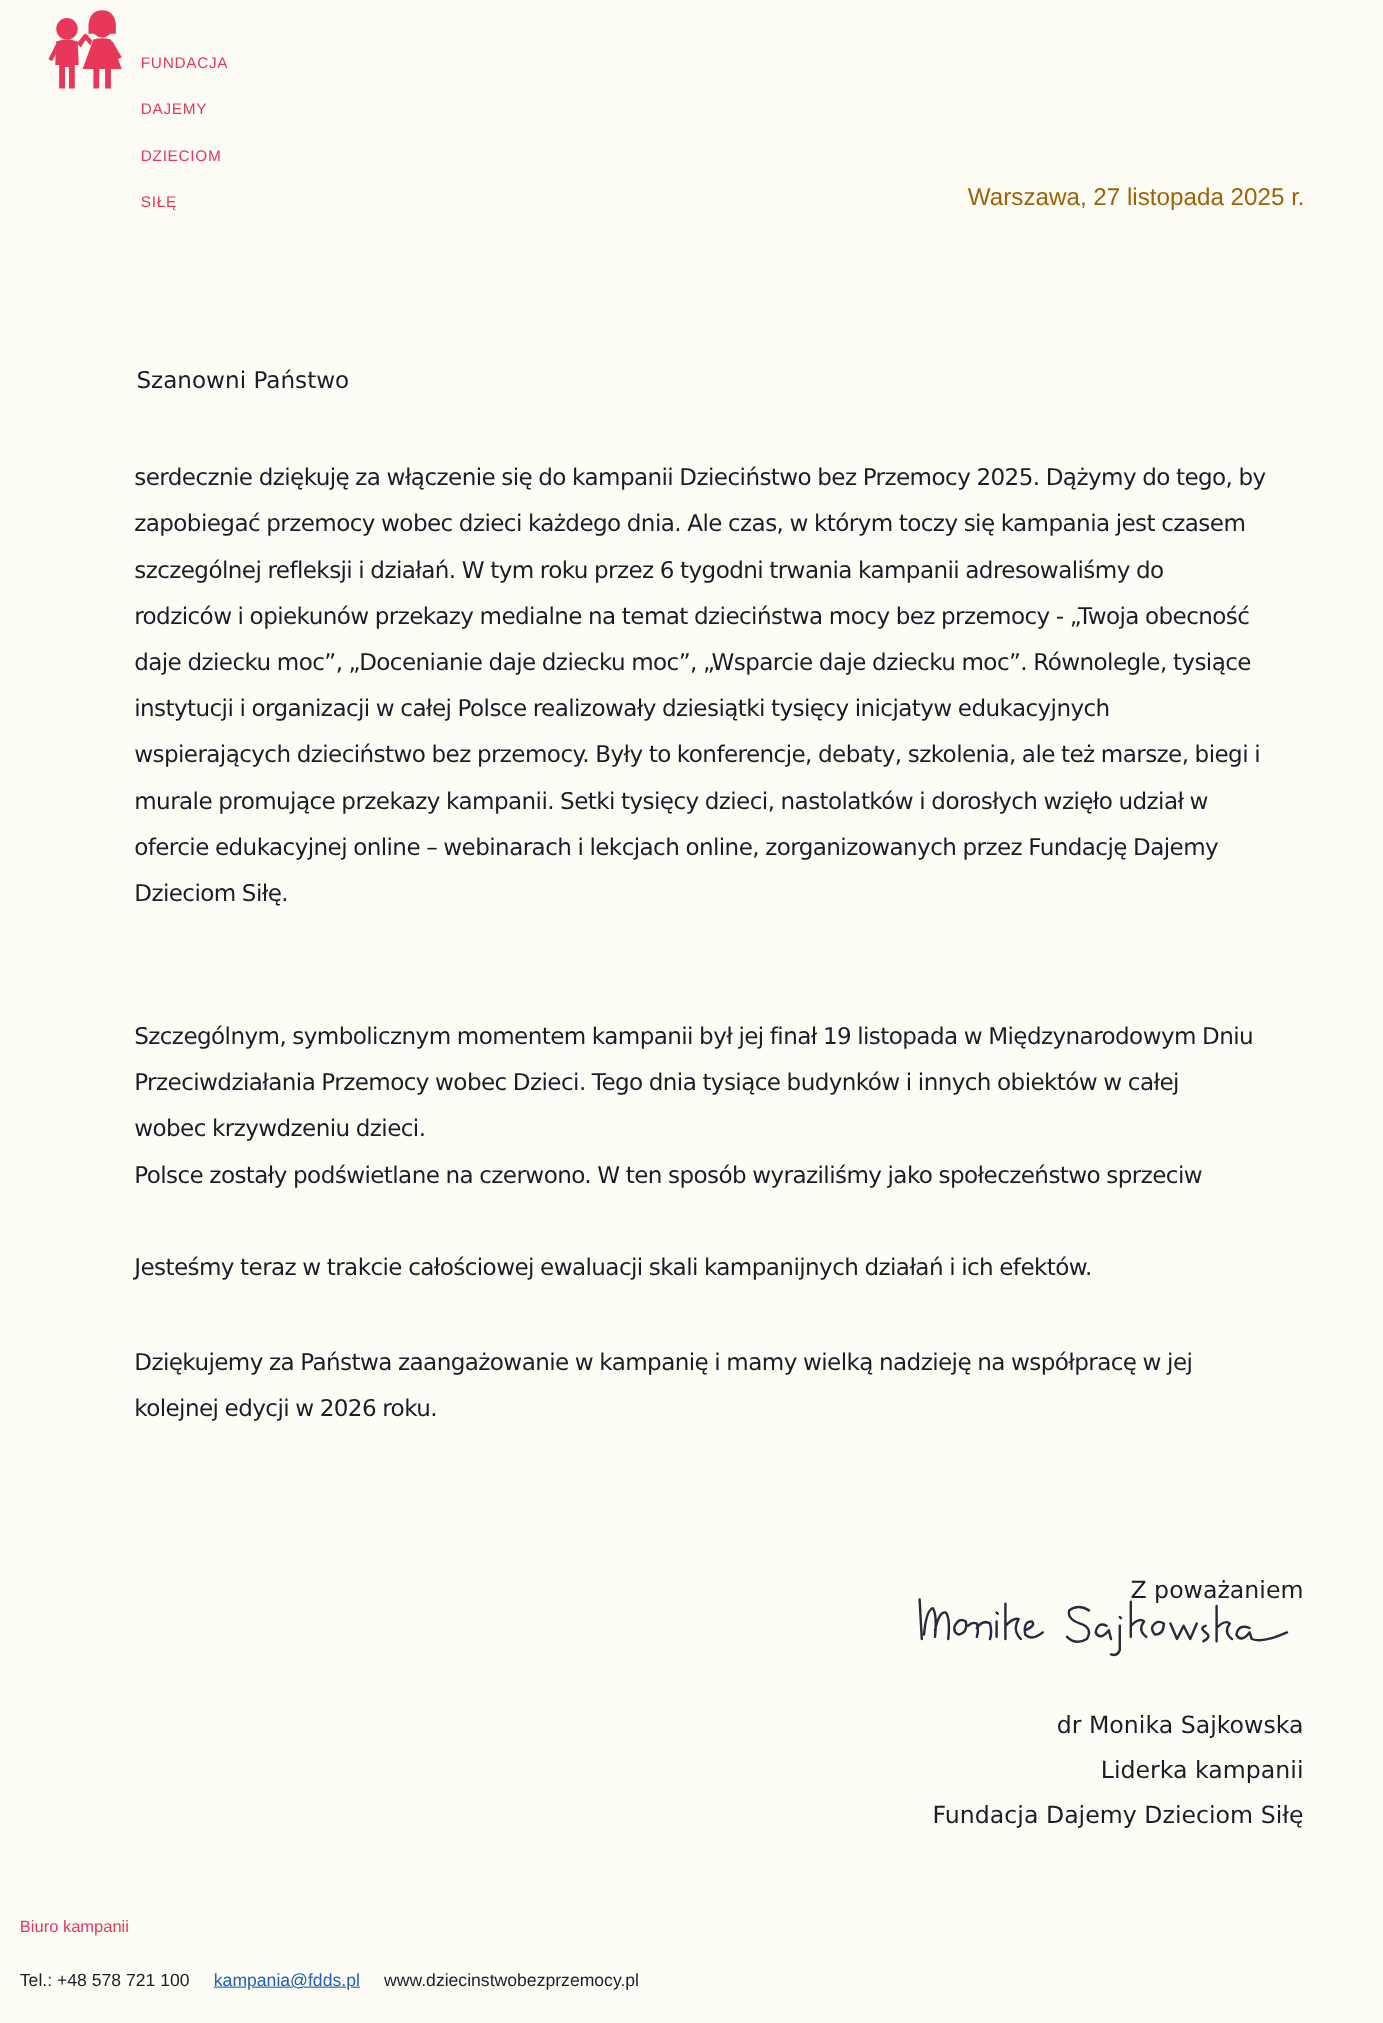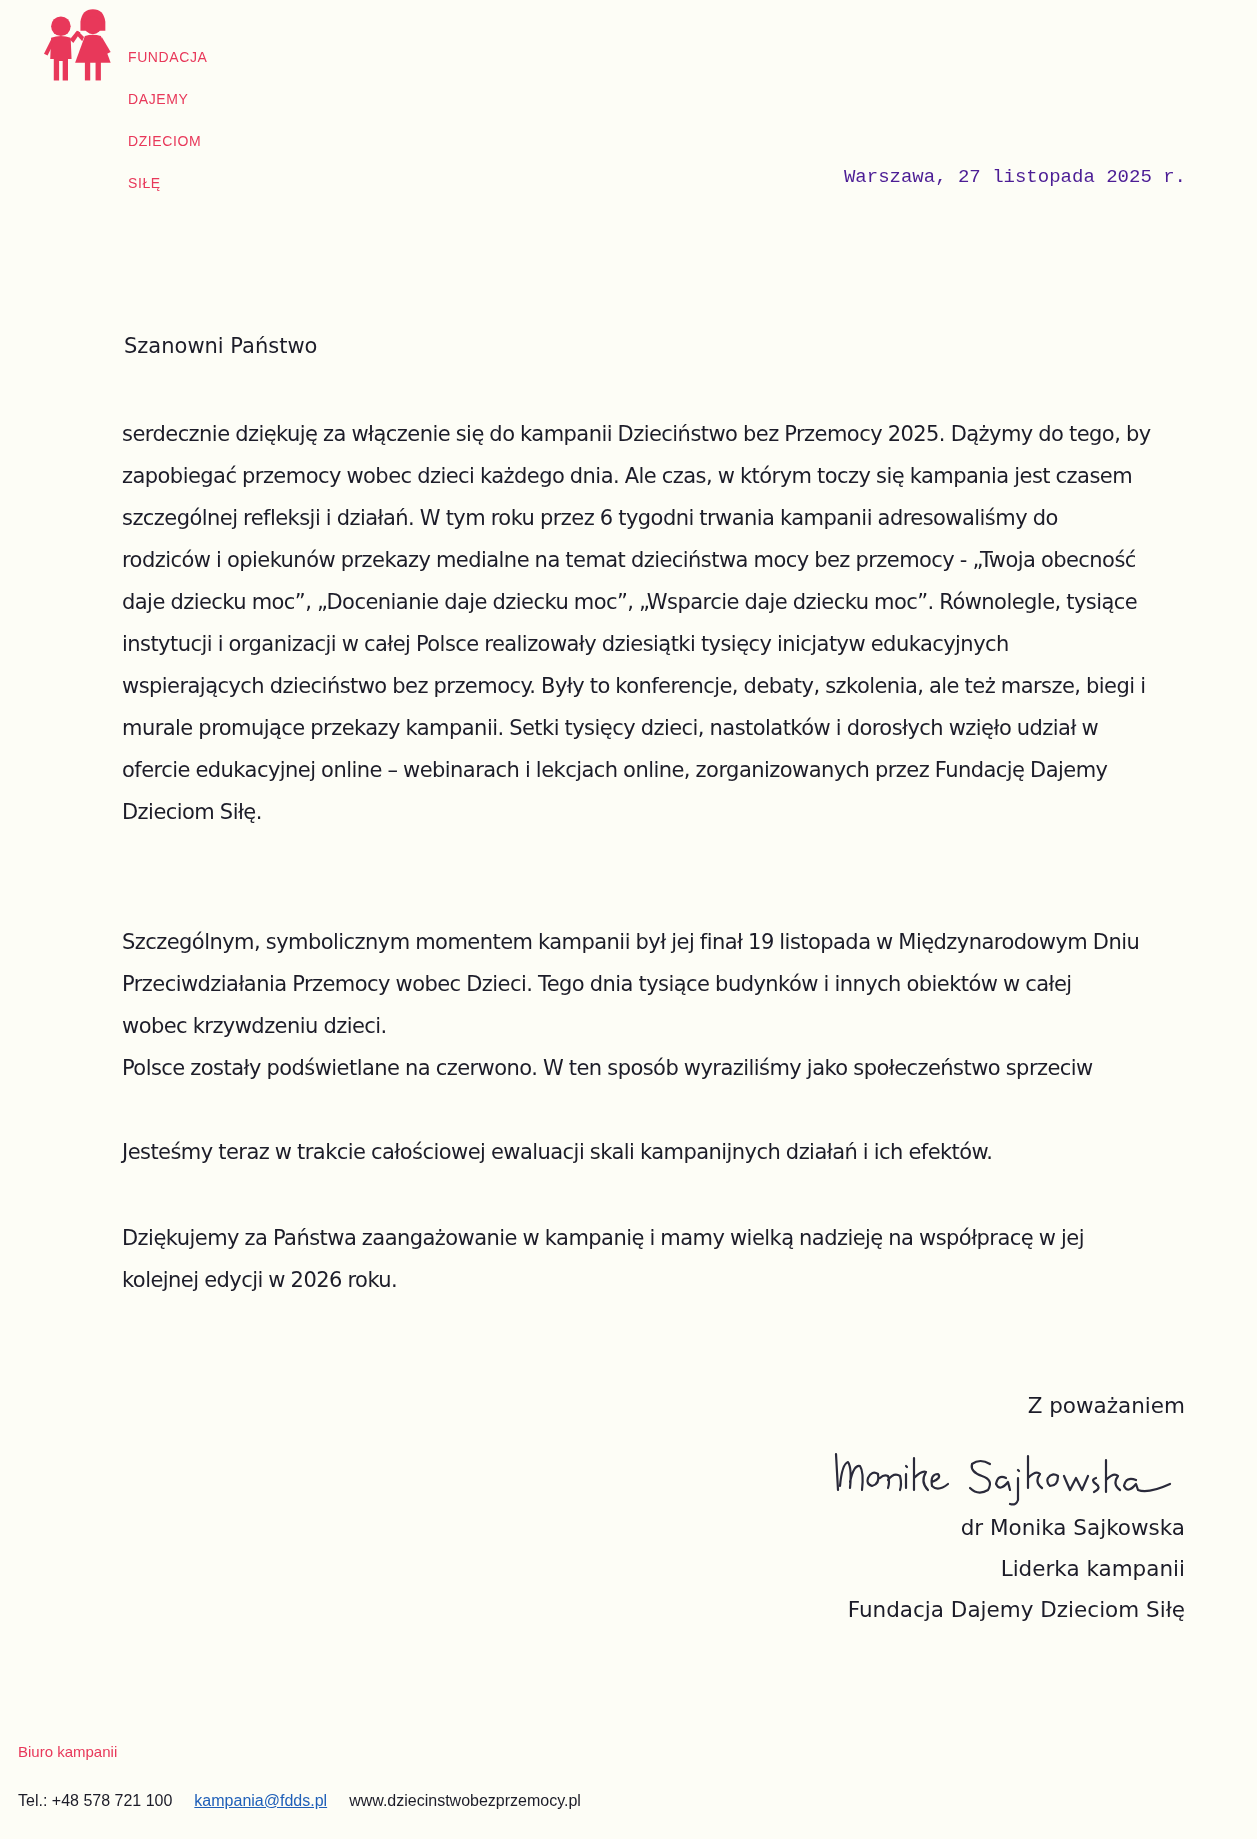"Warszawa, 27 listopada 2025 r." .date { color: #4c1d95 -> #a16207; font-family: Liberation Mono, monospace -> Liberation Sans, sans-serif; font-size: 19px -> 22px }
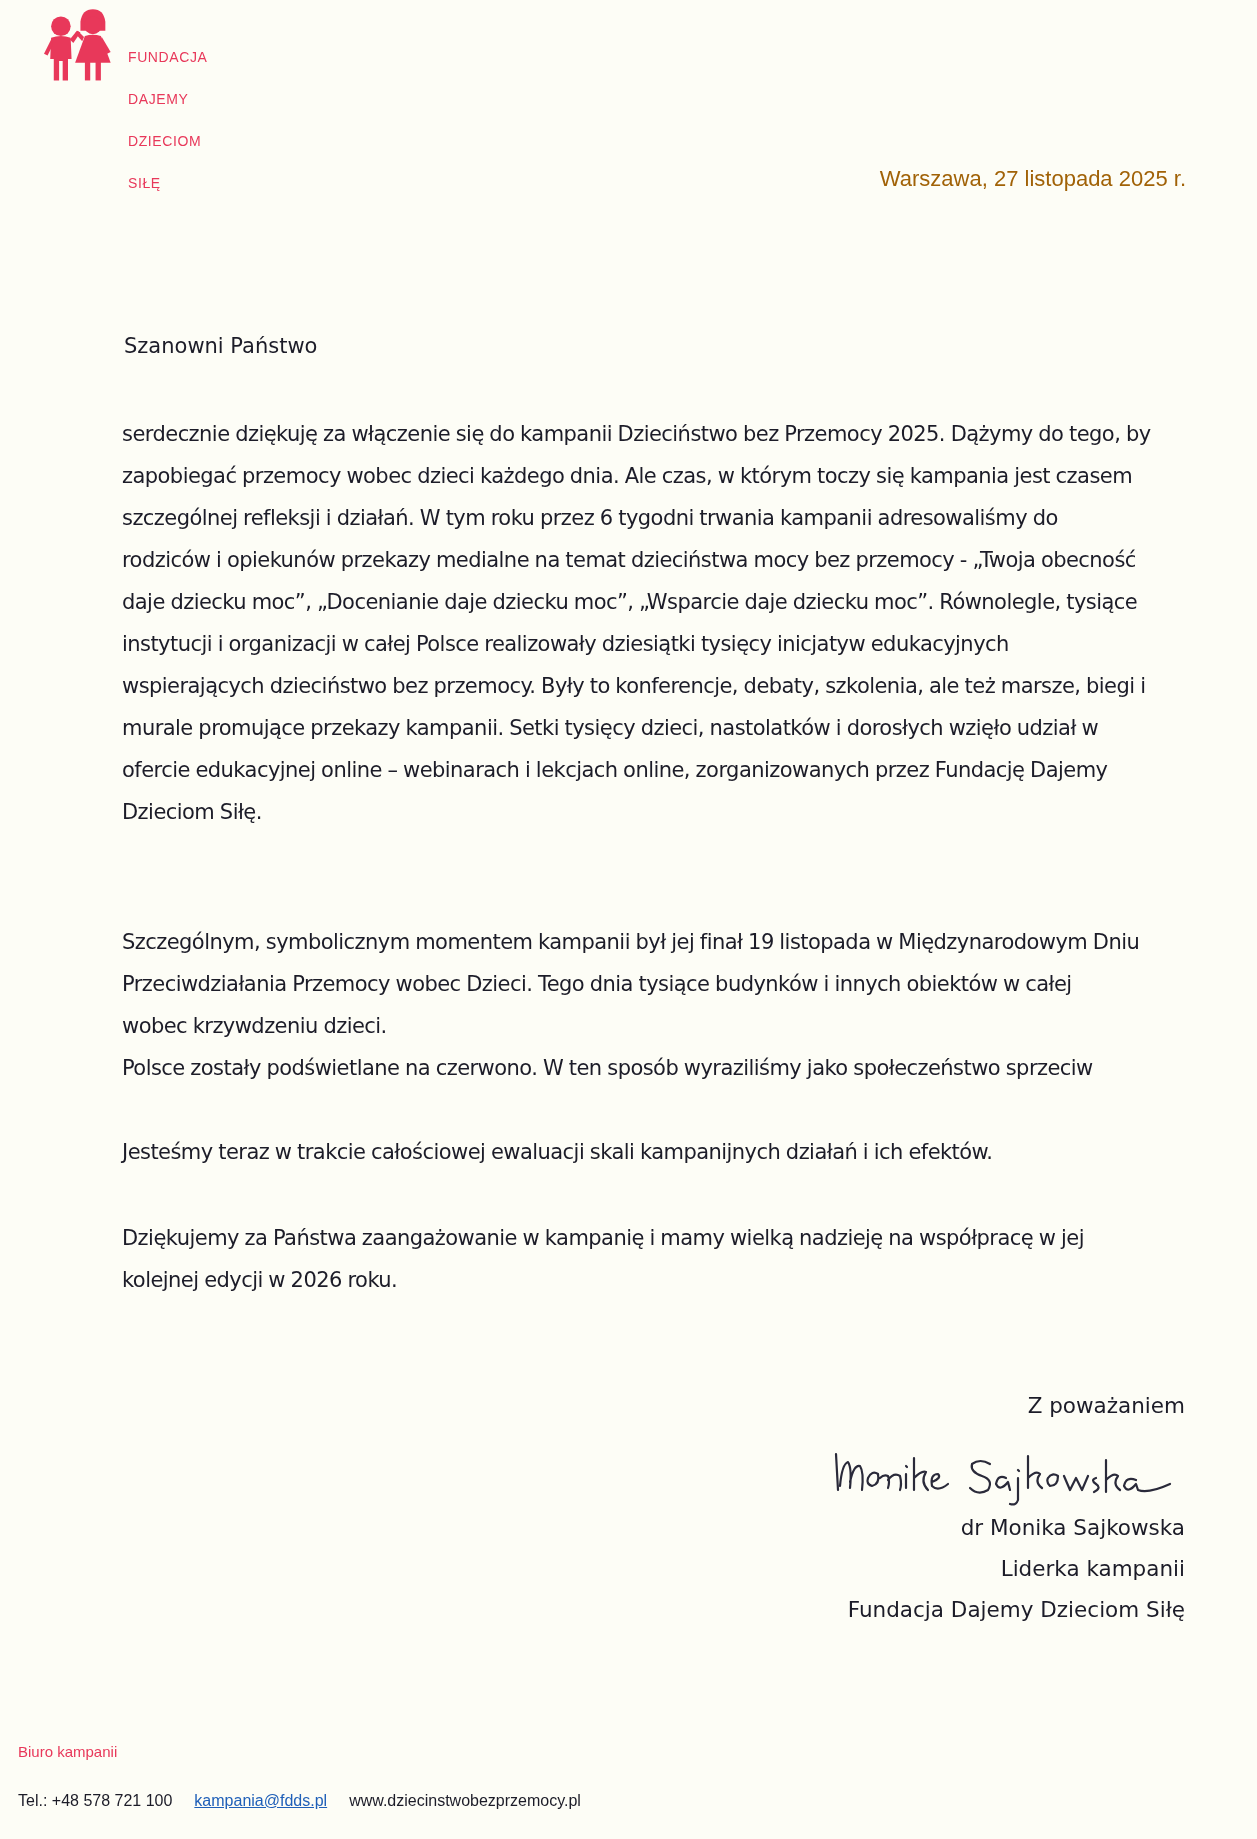"Z poważaniem" .closing { margin-top: none -> 41px }
